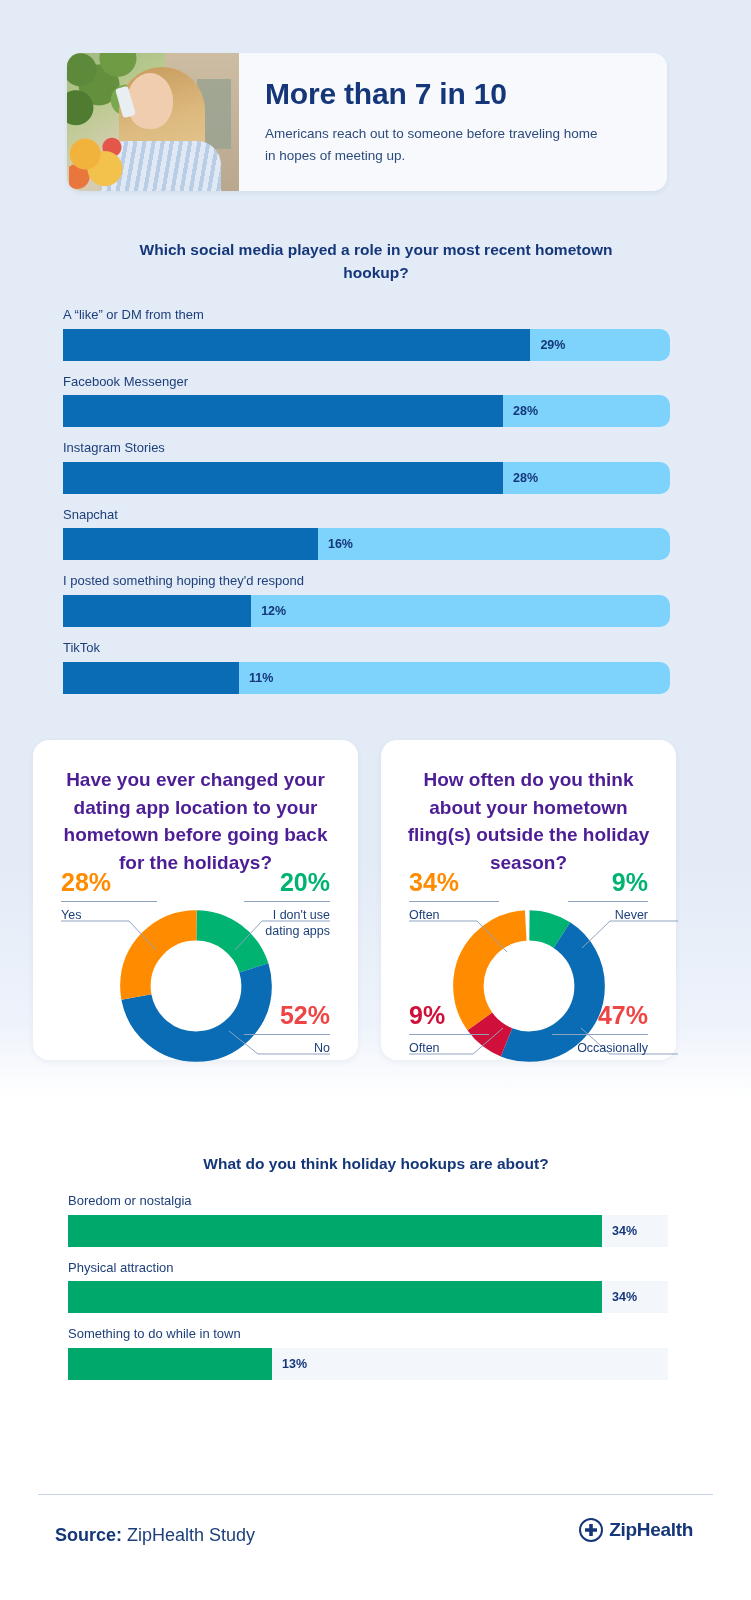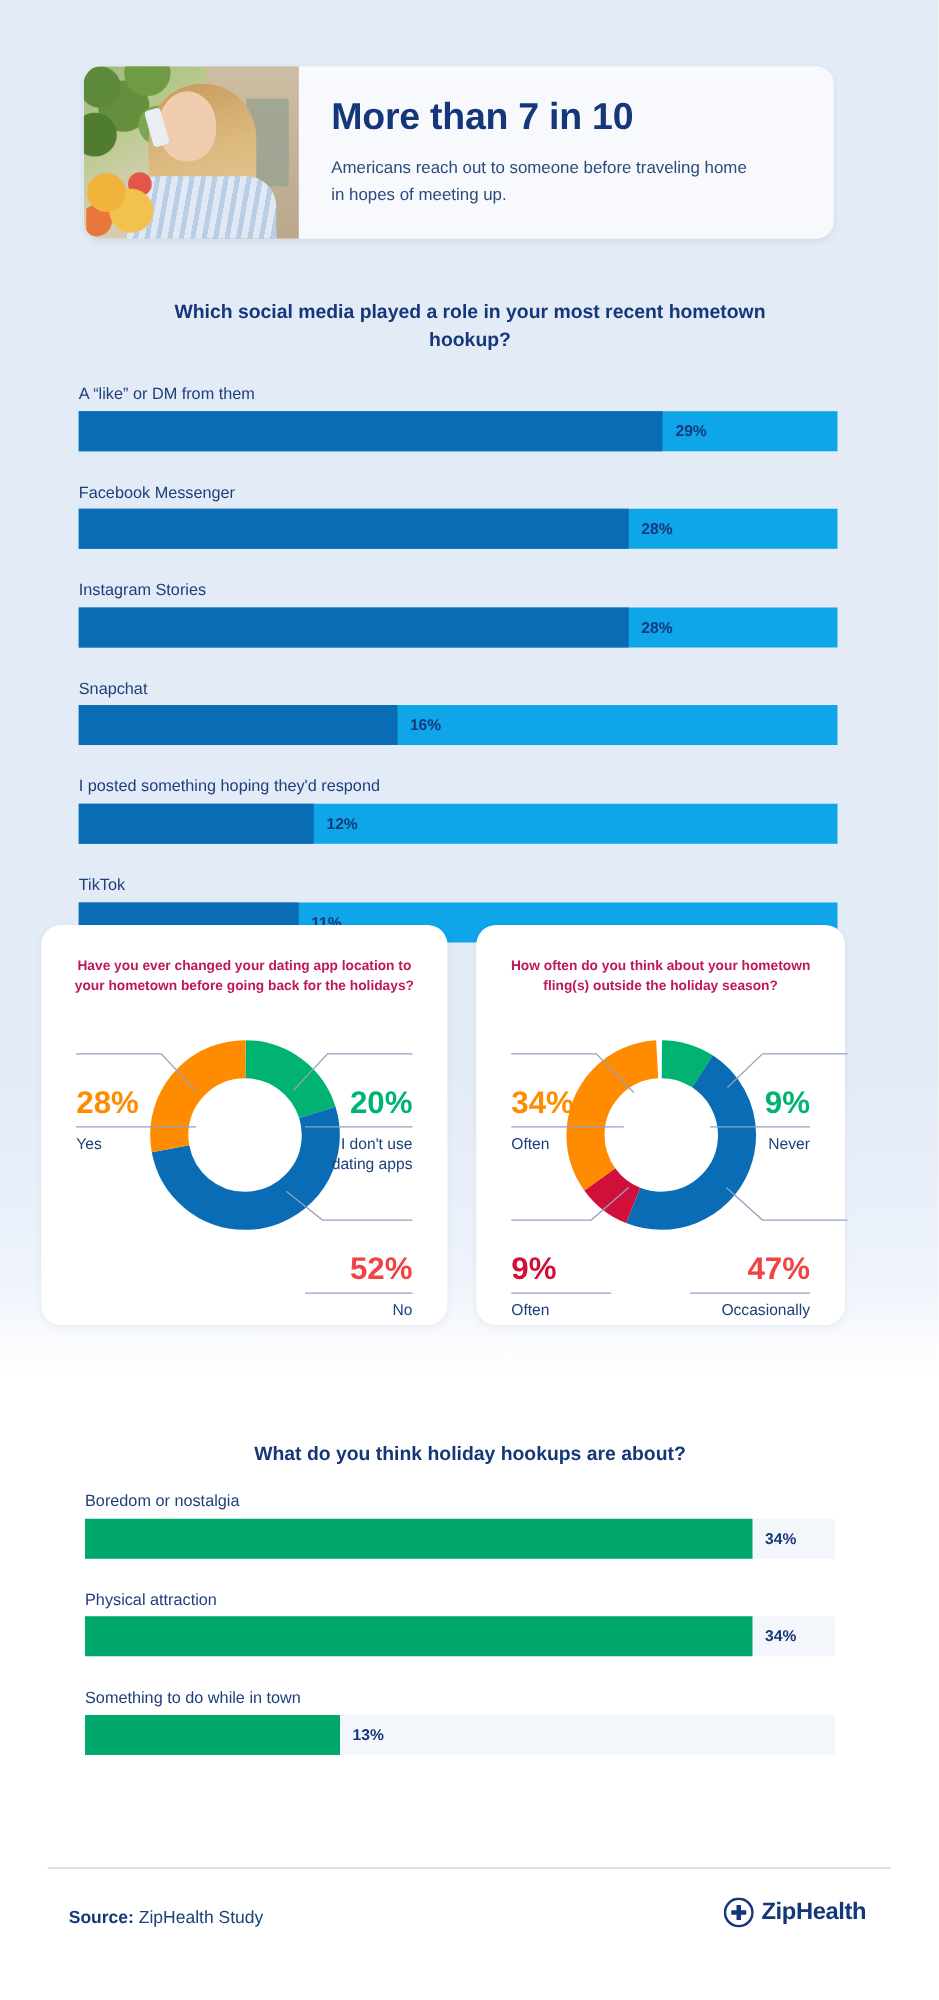"A “like” or DM from" .bar-row { margin-bottom: 25px -> 13px }
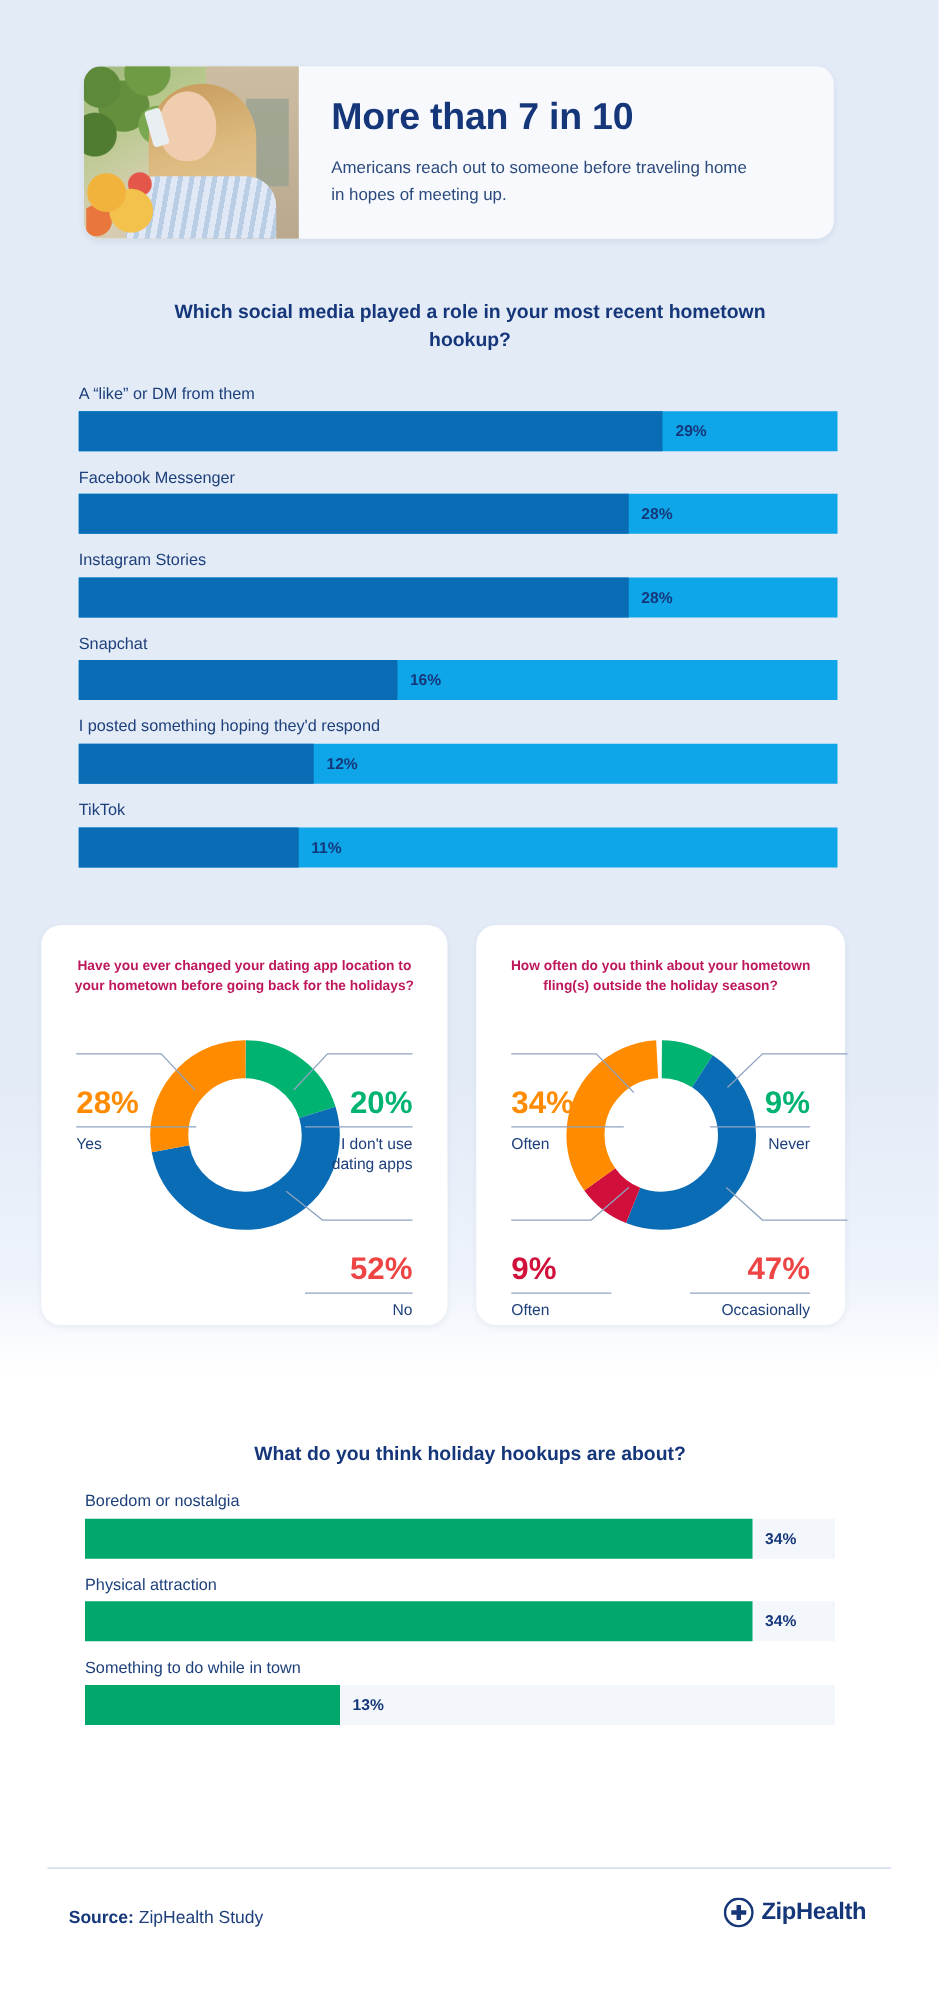"29%" .blue .bar-track { background: #0ea5e9 -> #7dd3fc; border-radius: none -> 10px }
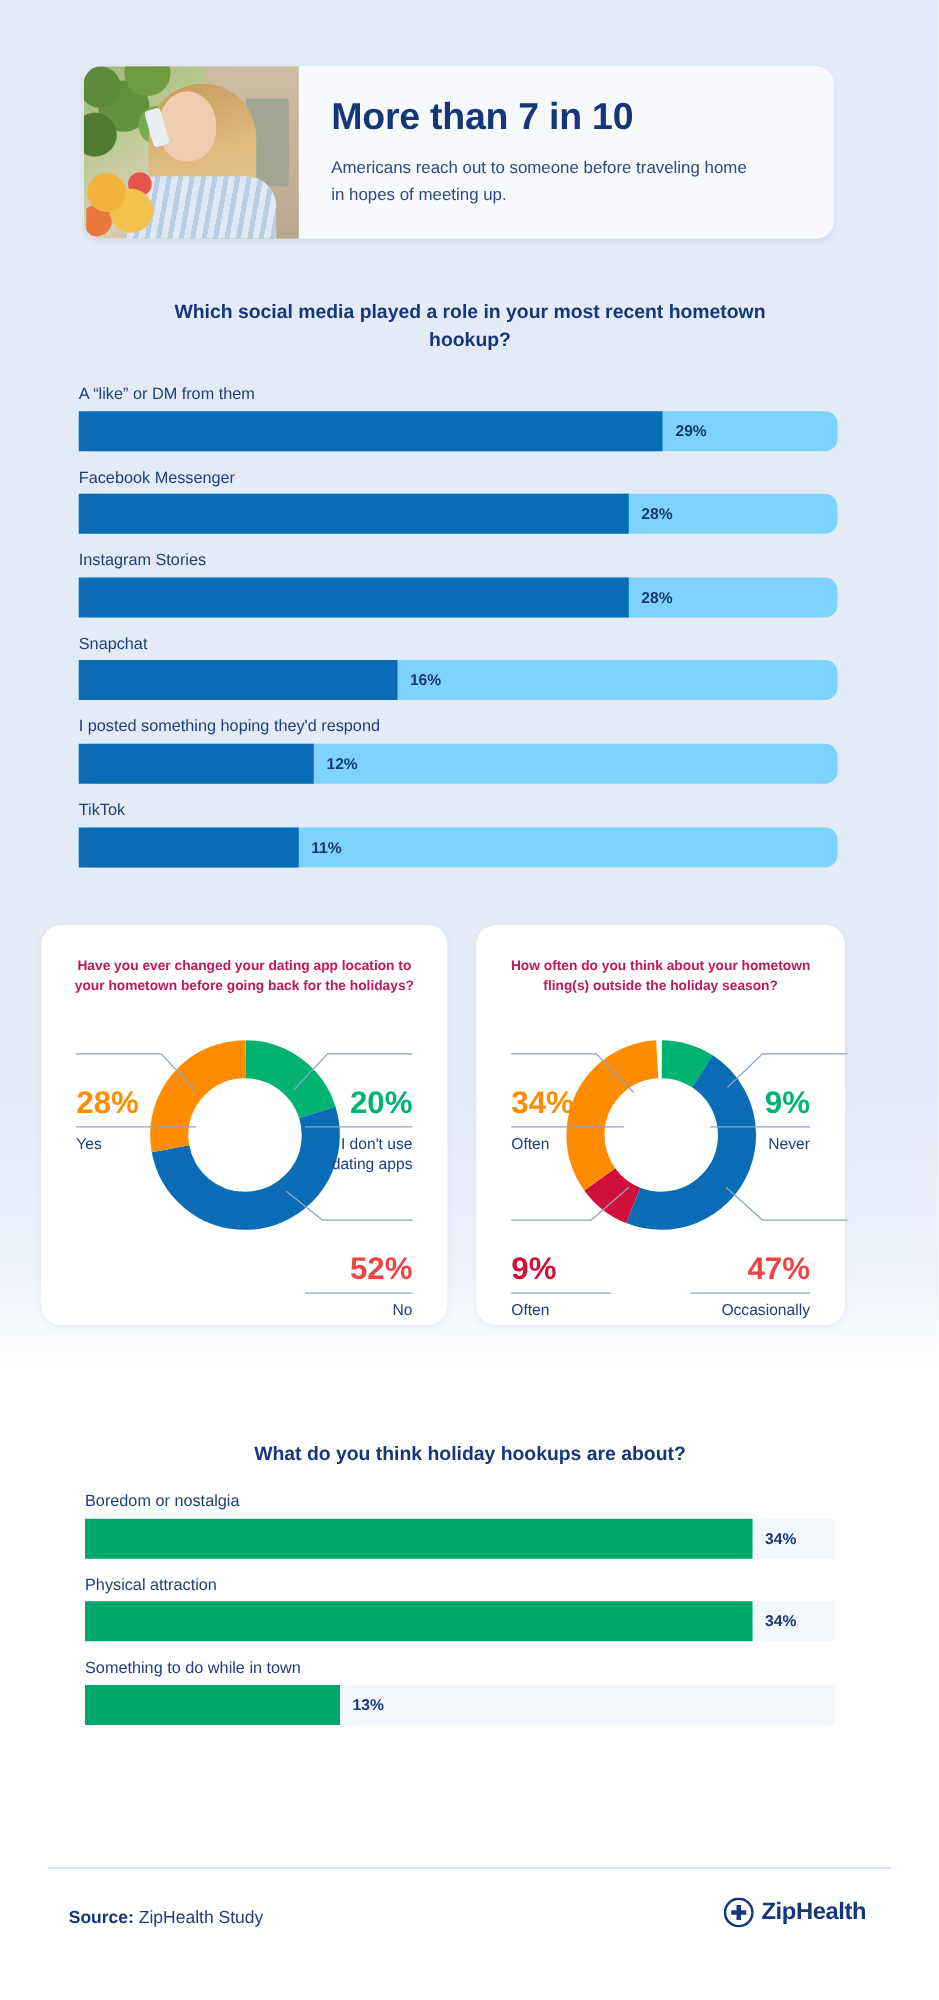"Have you ever changed your" .card-title { color: #be185d -> #4c1d95; font-size: 11px -> 19px }
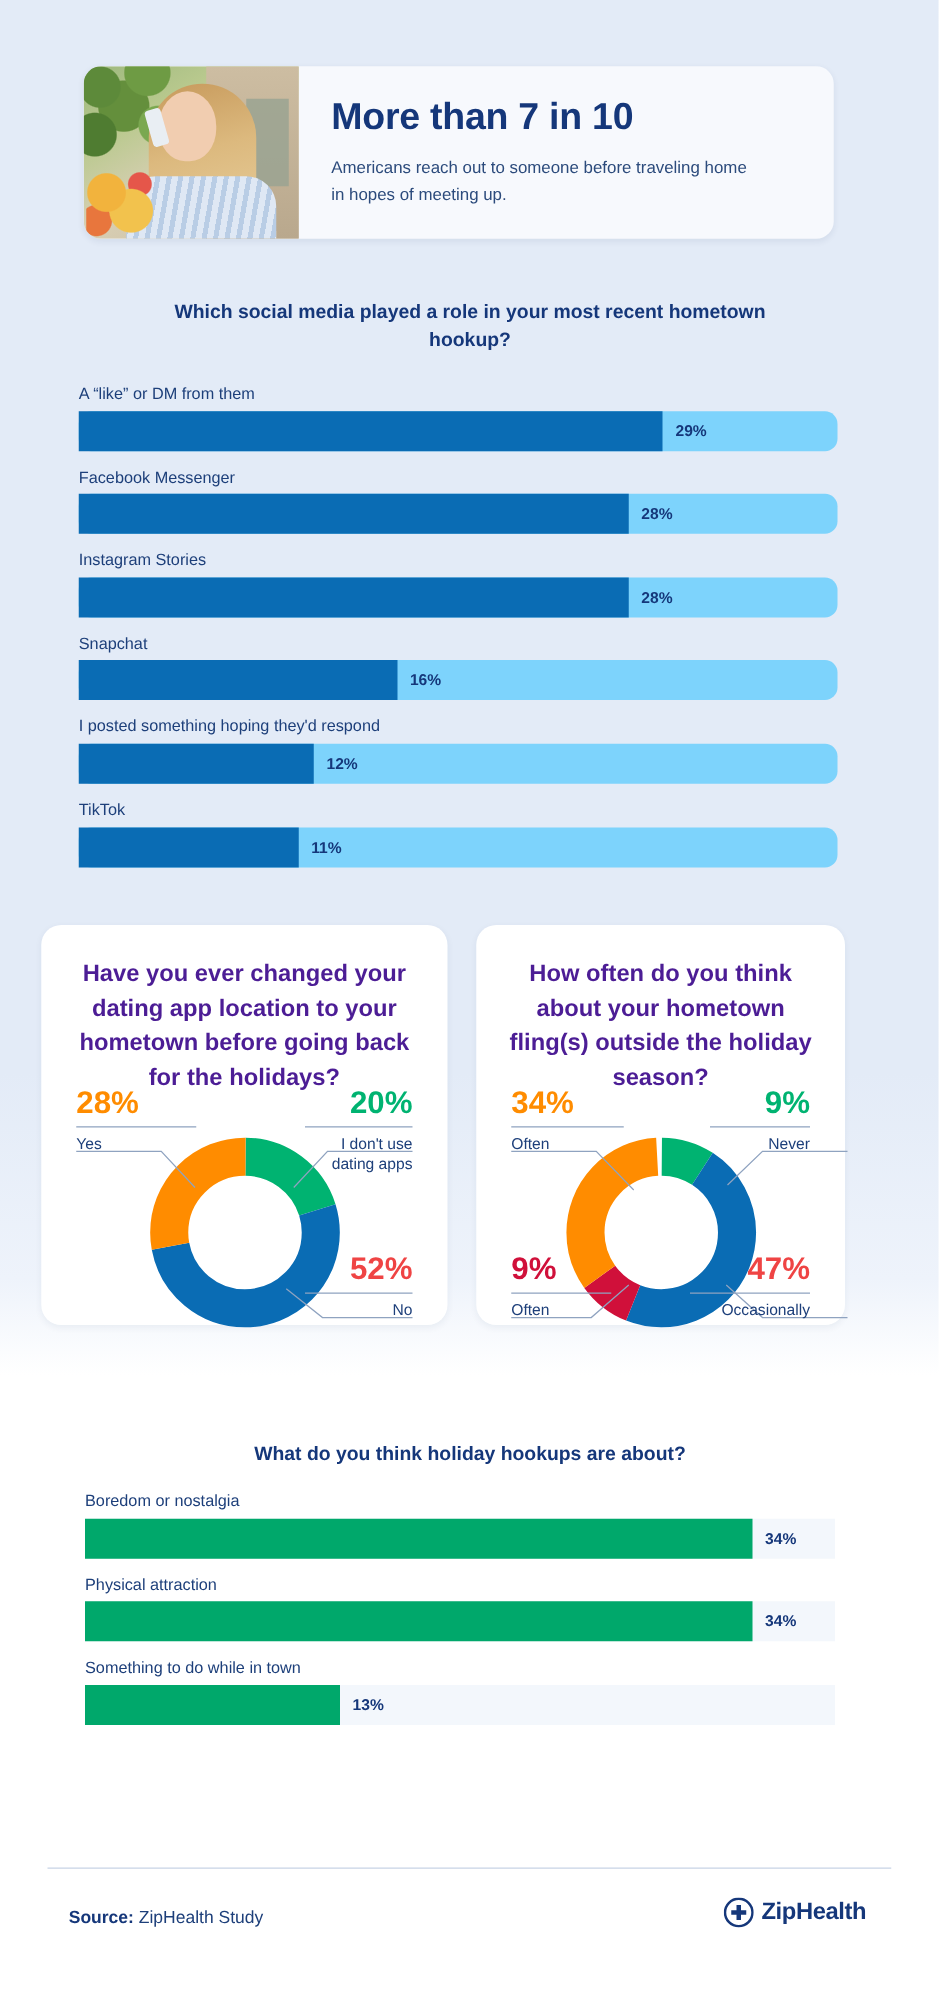"Source: ZipHealth Study" .source { font-size: 14px -> 18px }
